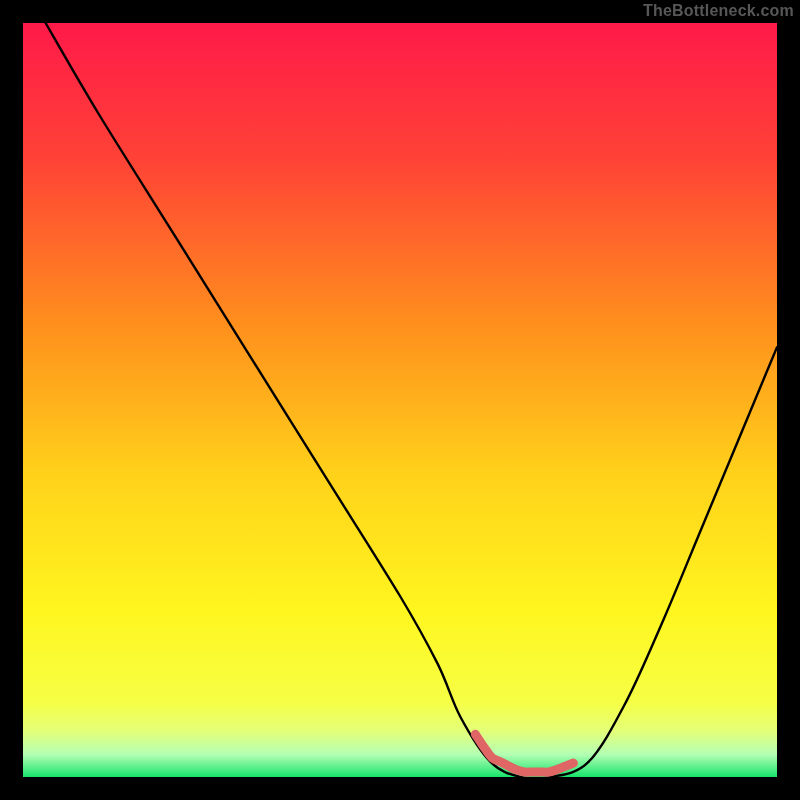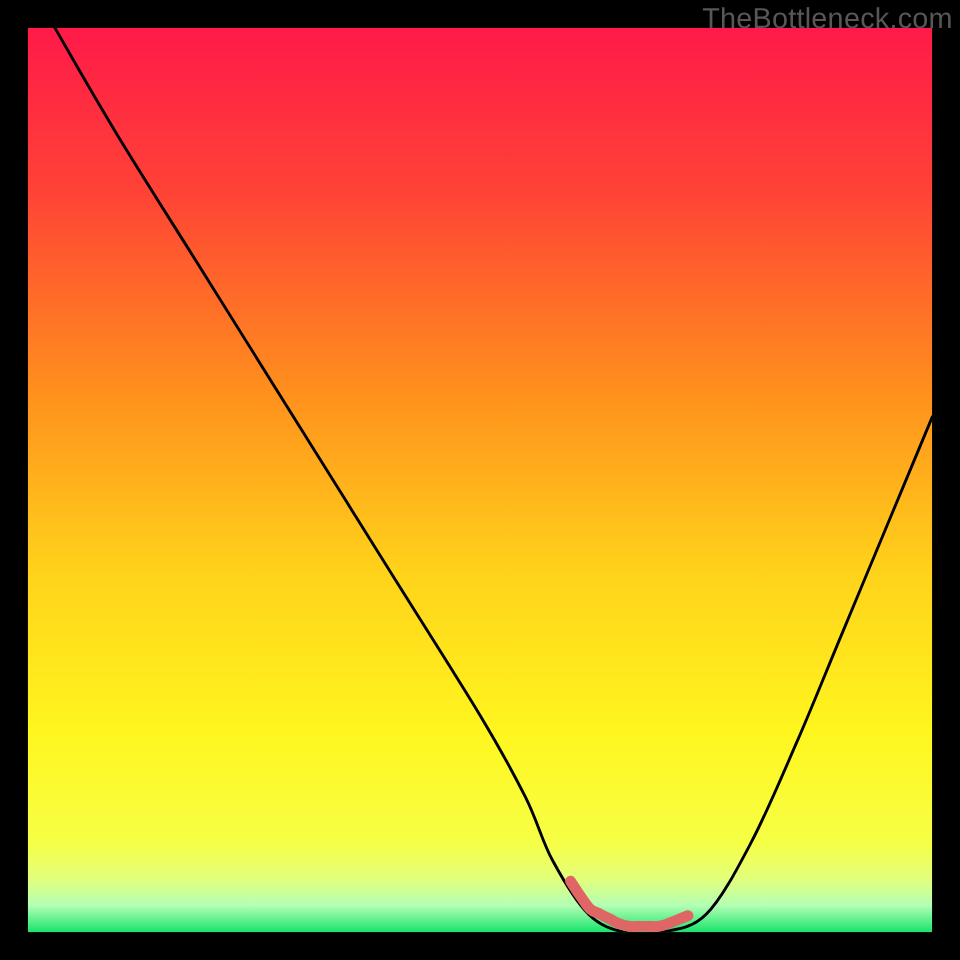"TheBottleneck.com" .attribution { font-size: 24px -> 16px; font-weight: 400 -> 700 }
